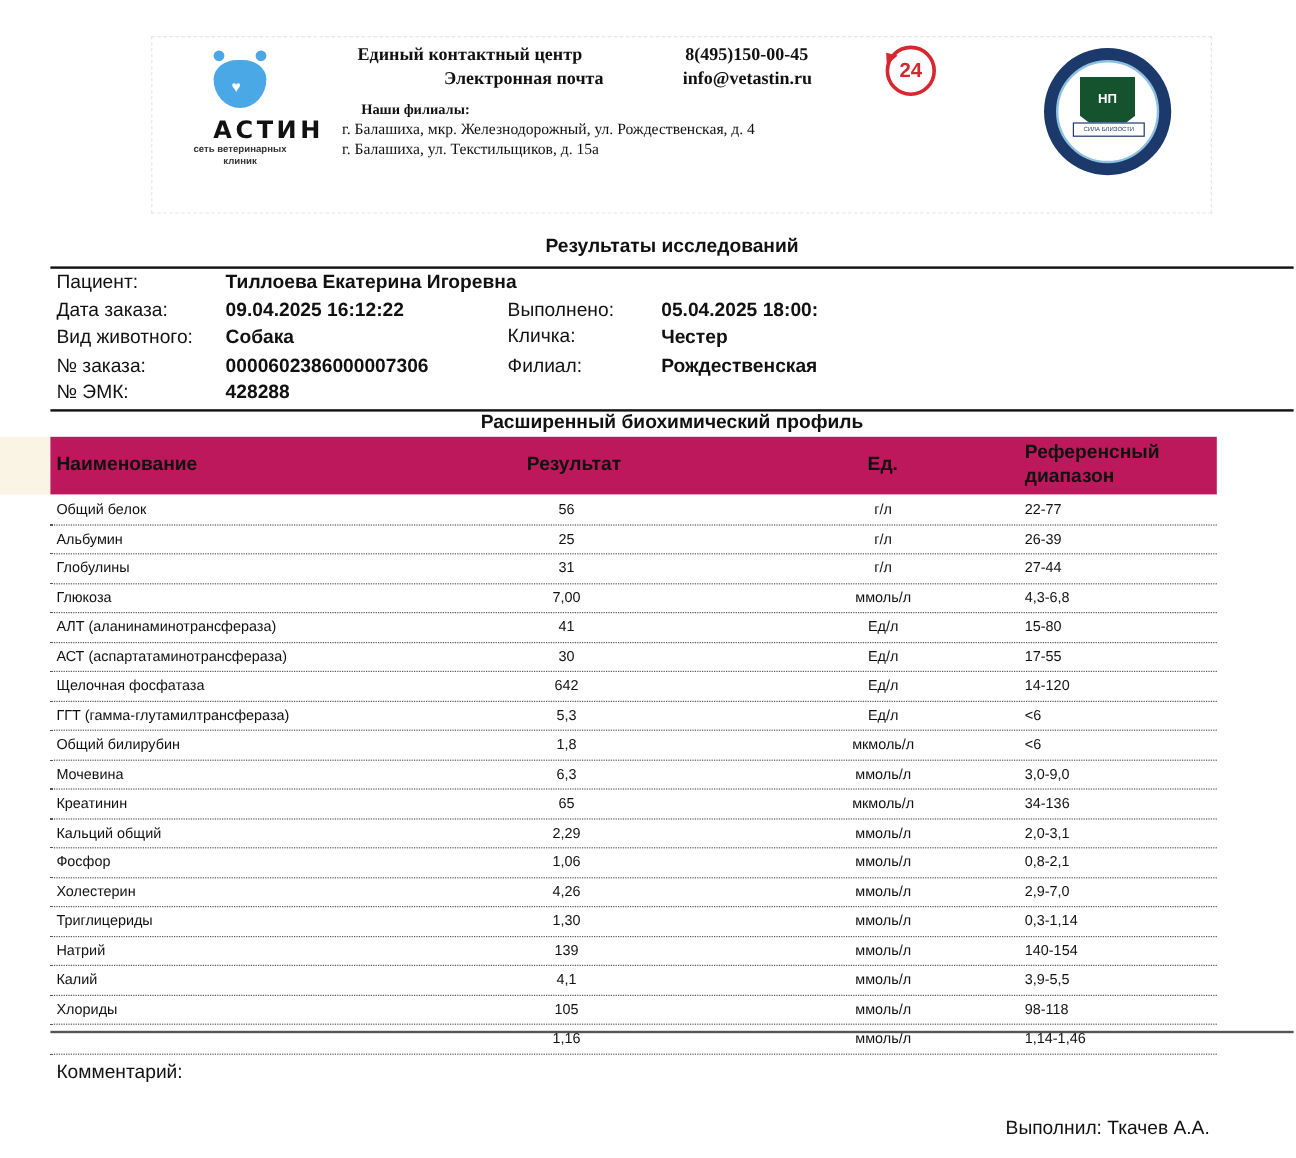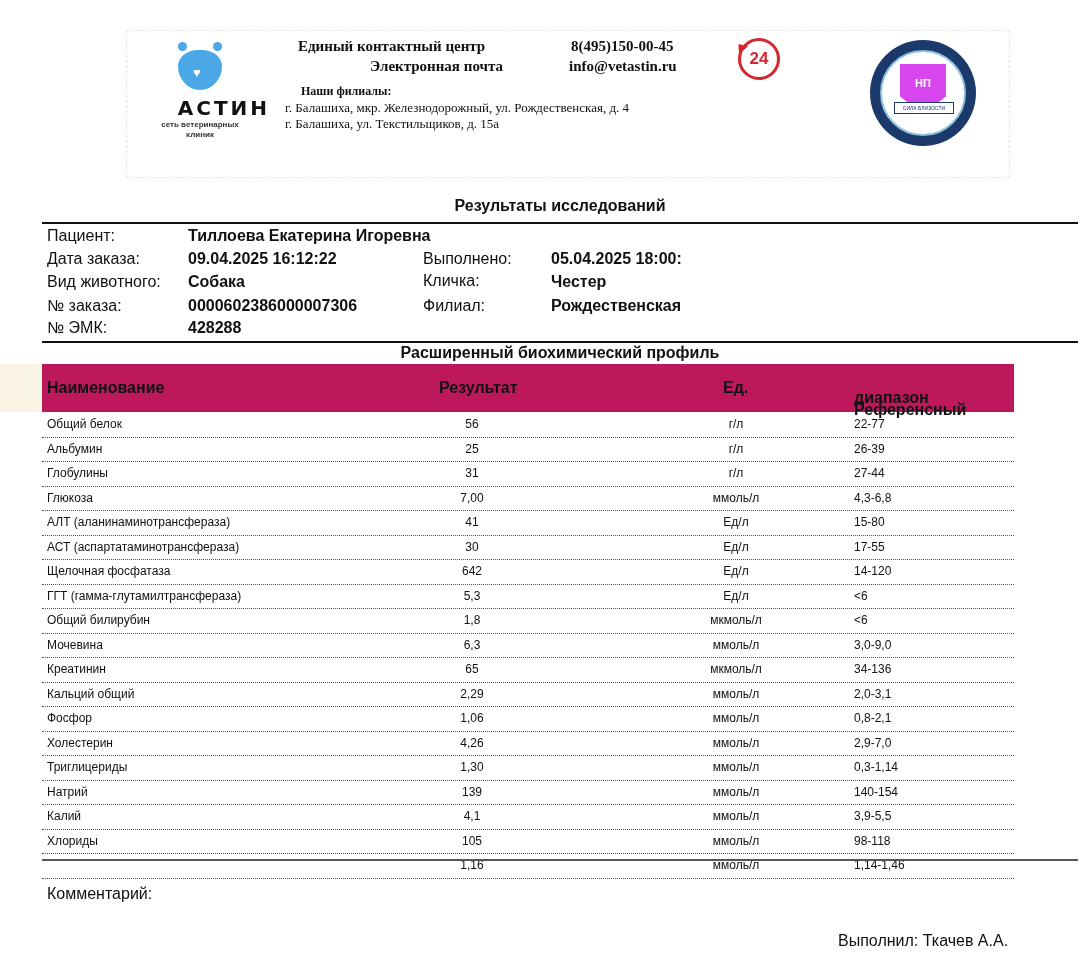"НП" .seal-shield { background: #d946ef -> #14532d }
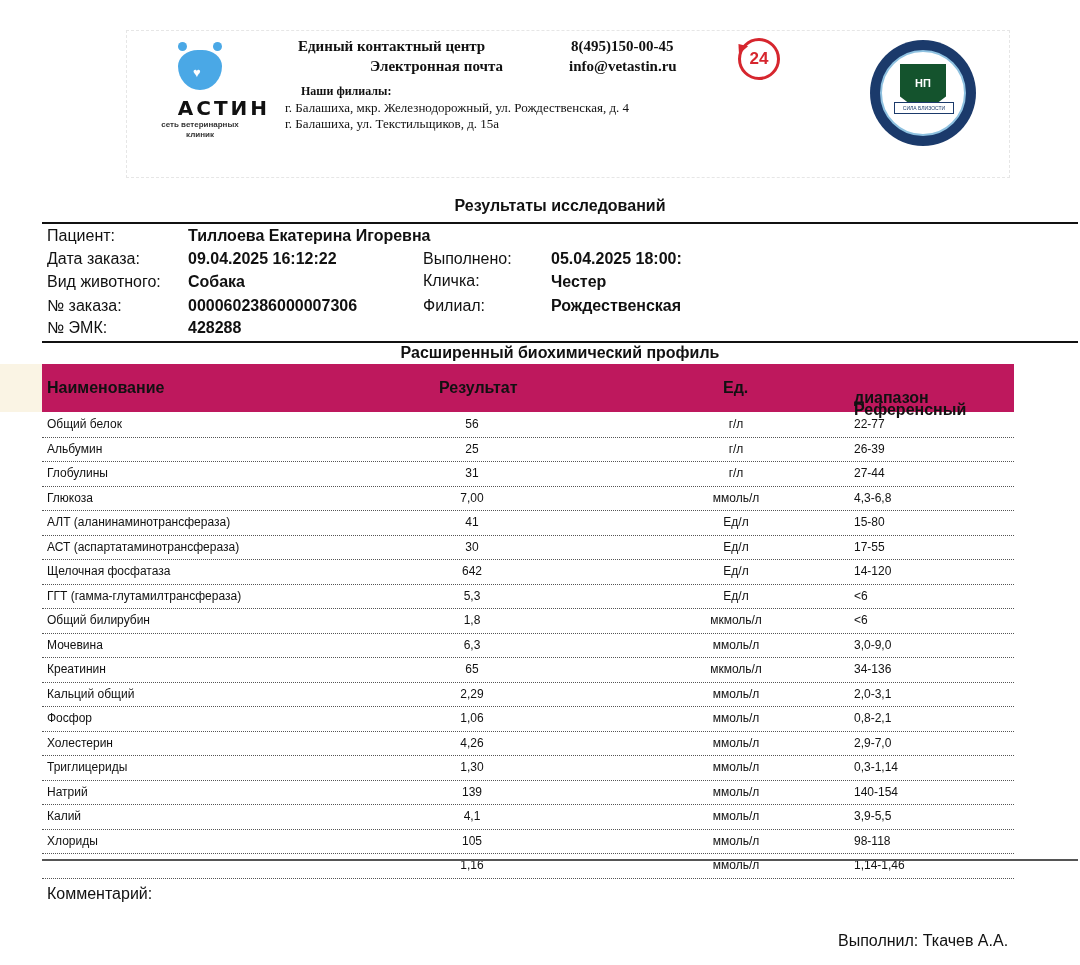"Референсный" div.th { margin-top: 32px -> none }
